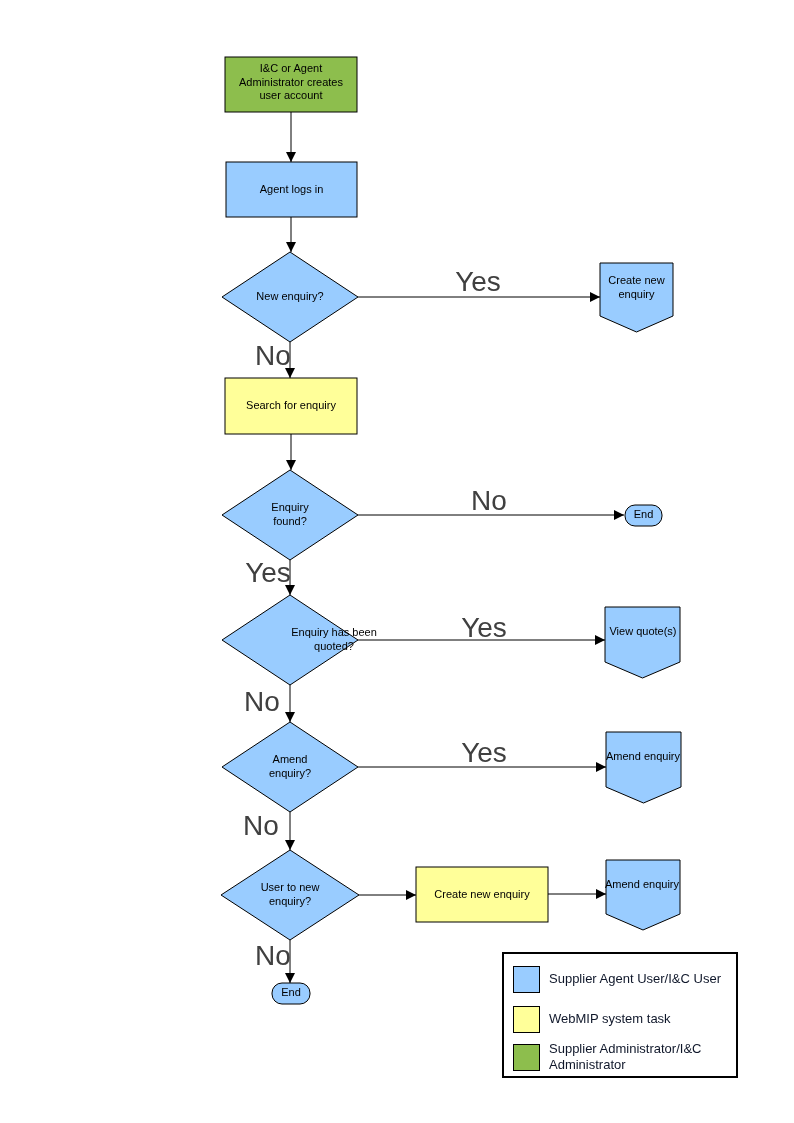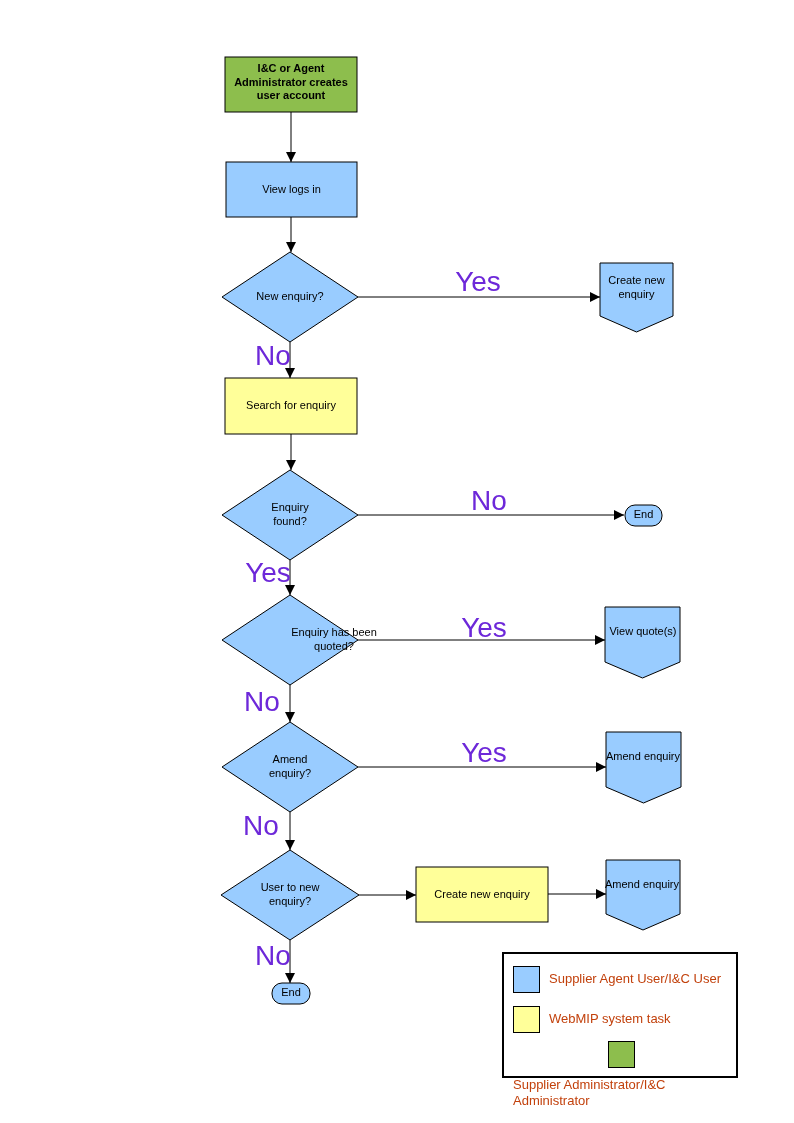"I&C or Agent Administrator creates" div.lbl { font-weight: bold -> none }
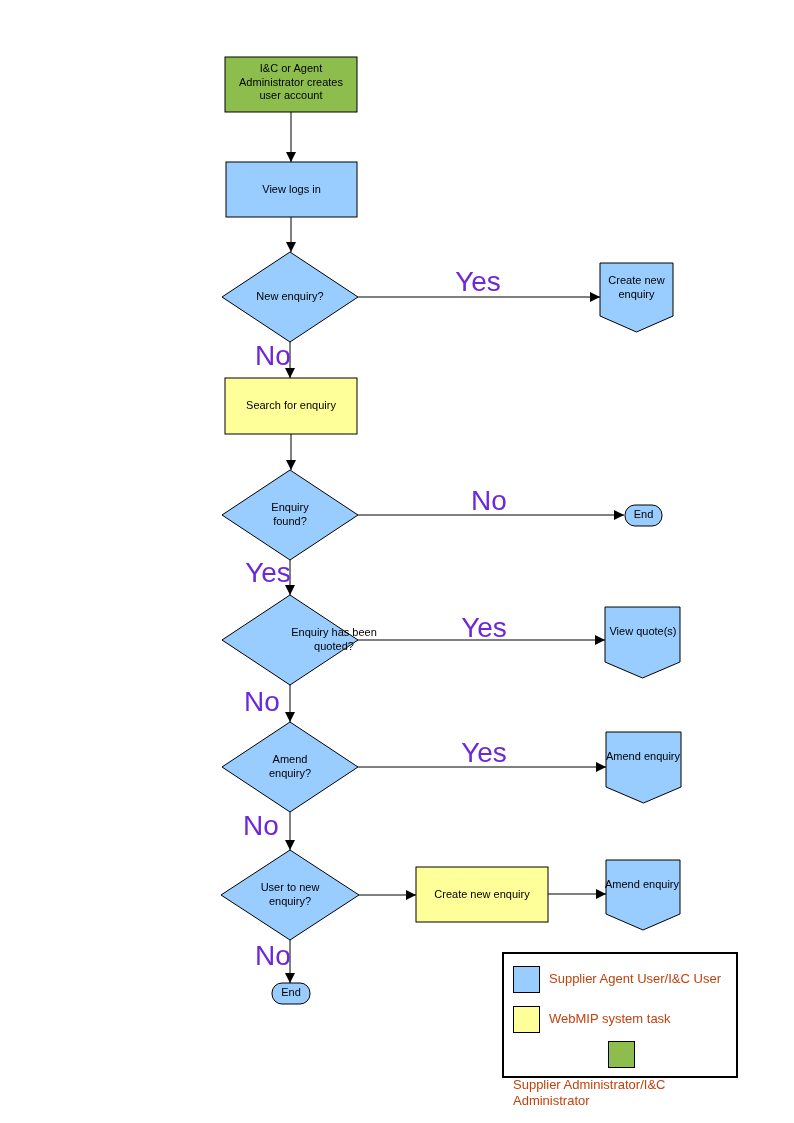"View logs in" div.lbl { text: View -> Agent }
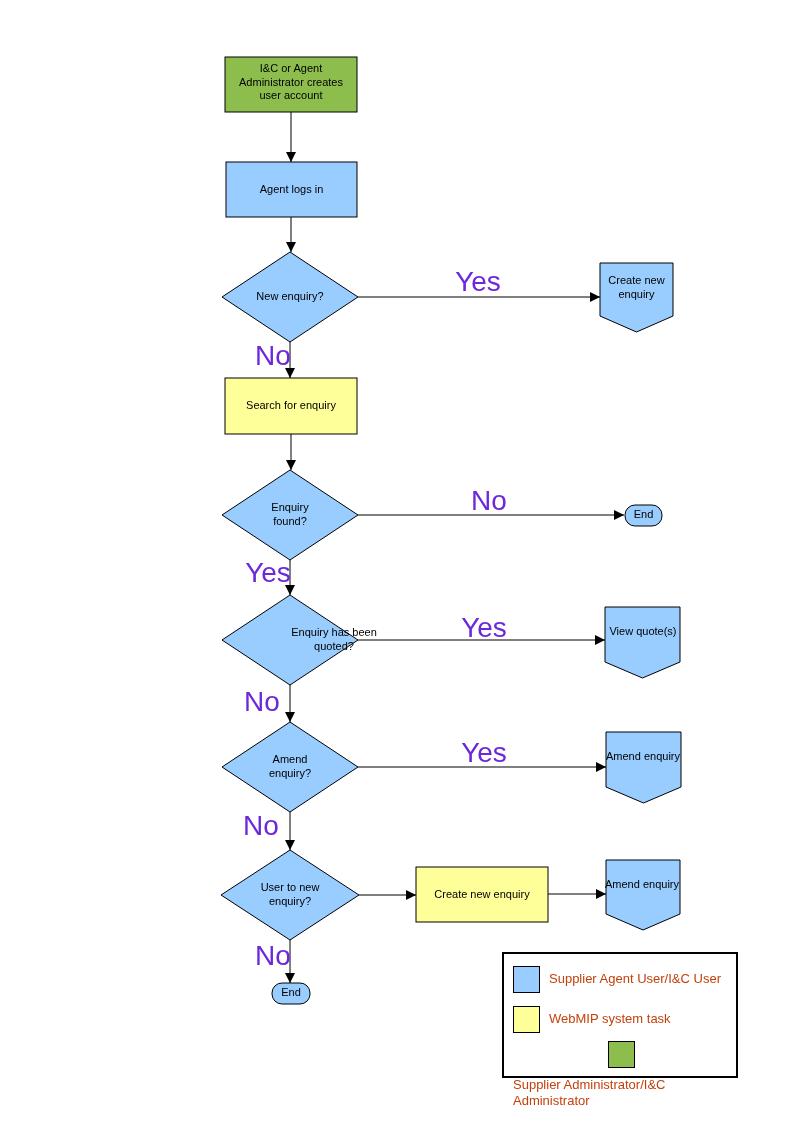"Yes" .edge-lbl { color: #6d28d9 -> #404040 }
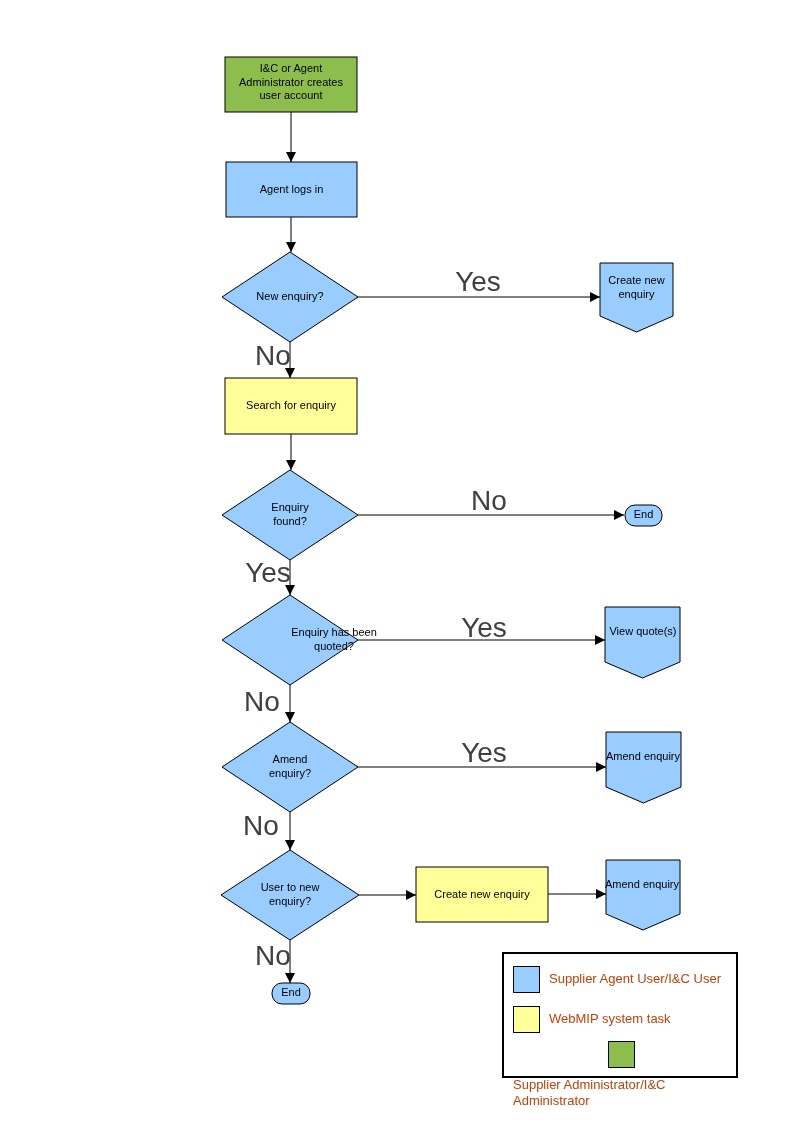"Supplier Agent User/I&C User" .legend-label { color: #c2410c -> #0f172a }
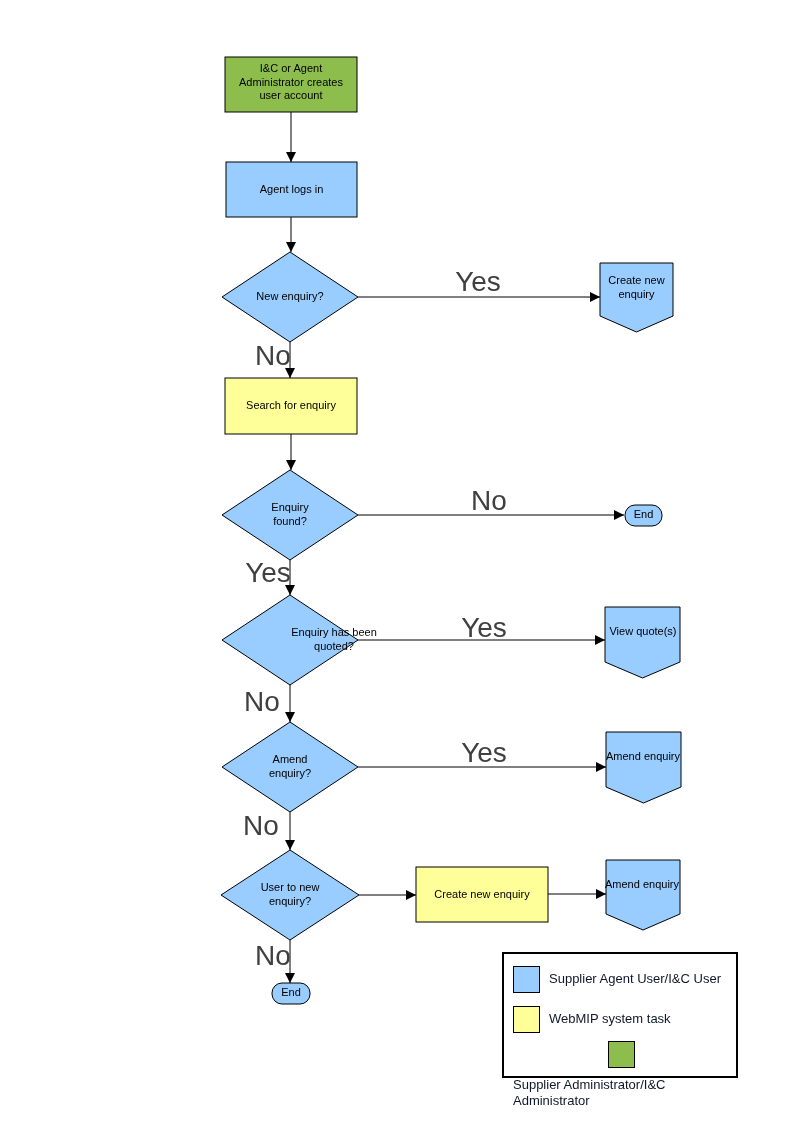"Supplier Administrator/I&C Administrator" div.legend-row { flex-direction: column -> none }
